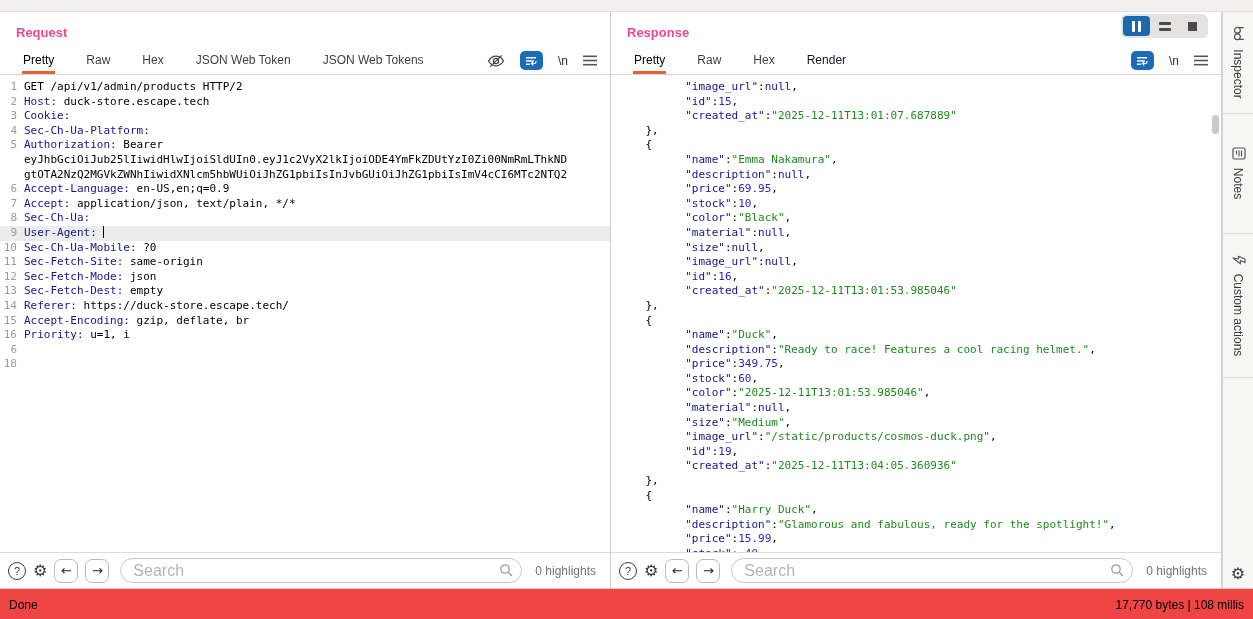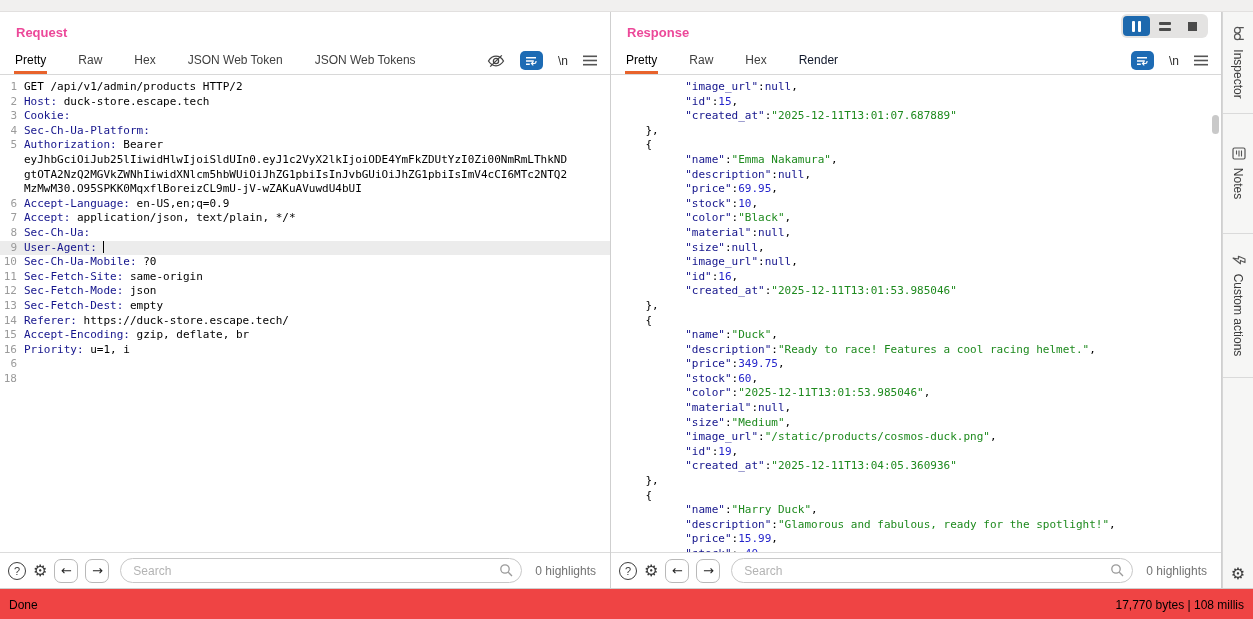"Pretty" .tabs { padding-left: 14px -> 22px }
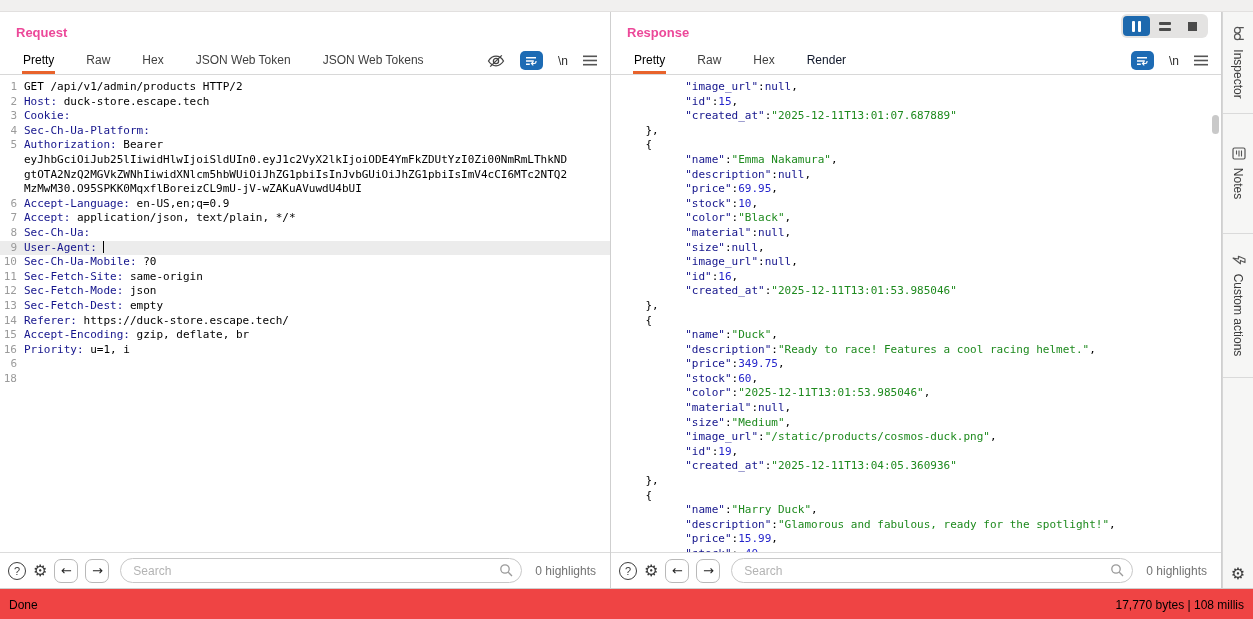"MzMwM30.O95SPKK0MqxflBoreizCL9mU-jV-wZAK" span.lt { html: <span><span>MzMwM30.O95SPKK0MqxflBoreizCL9mU-jV-wZAKuAVuwdU4bUI</span></span> -> none }
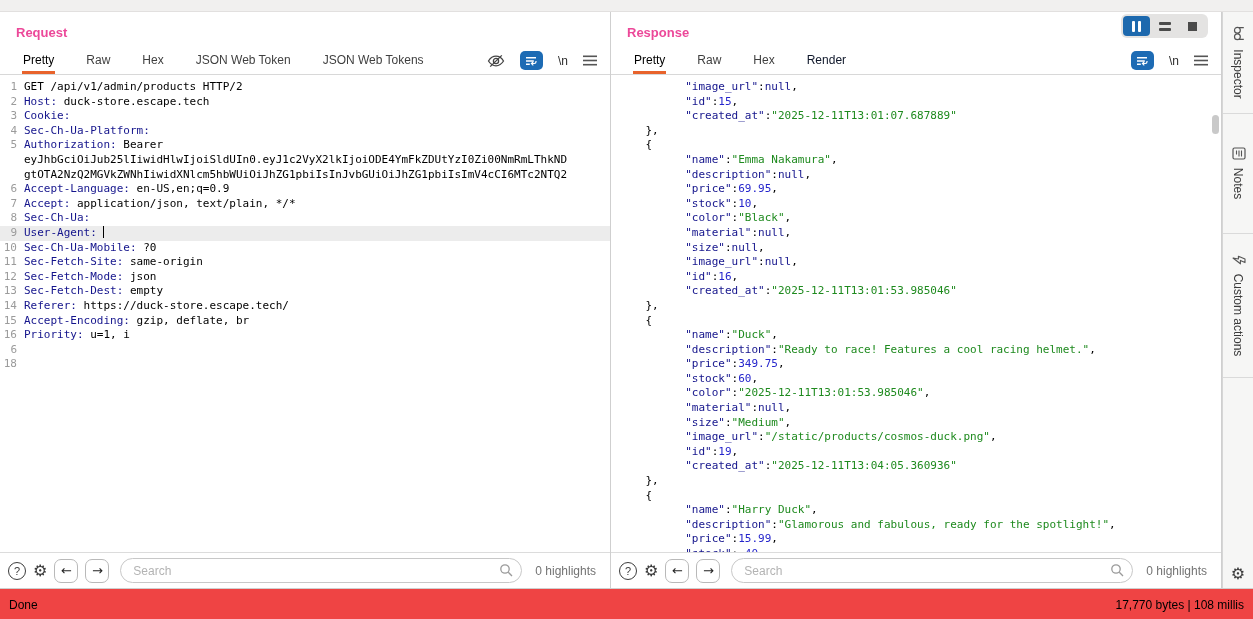"Search" input.search { font-size: 12px -> 16px }
